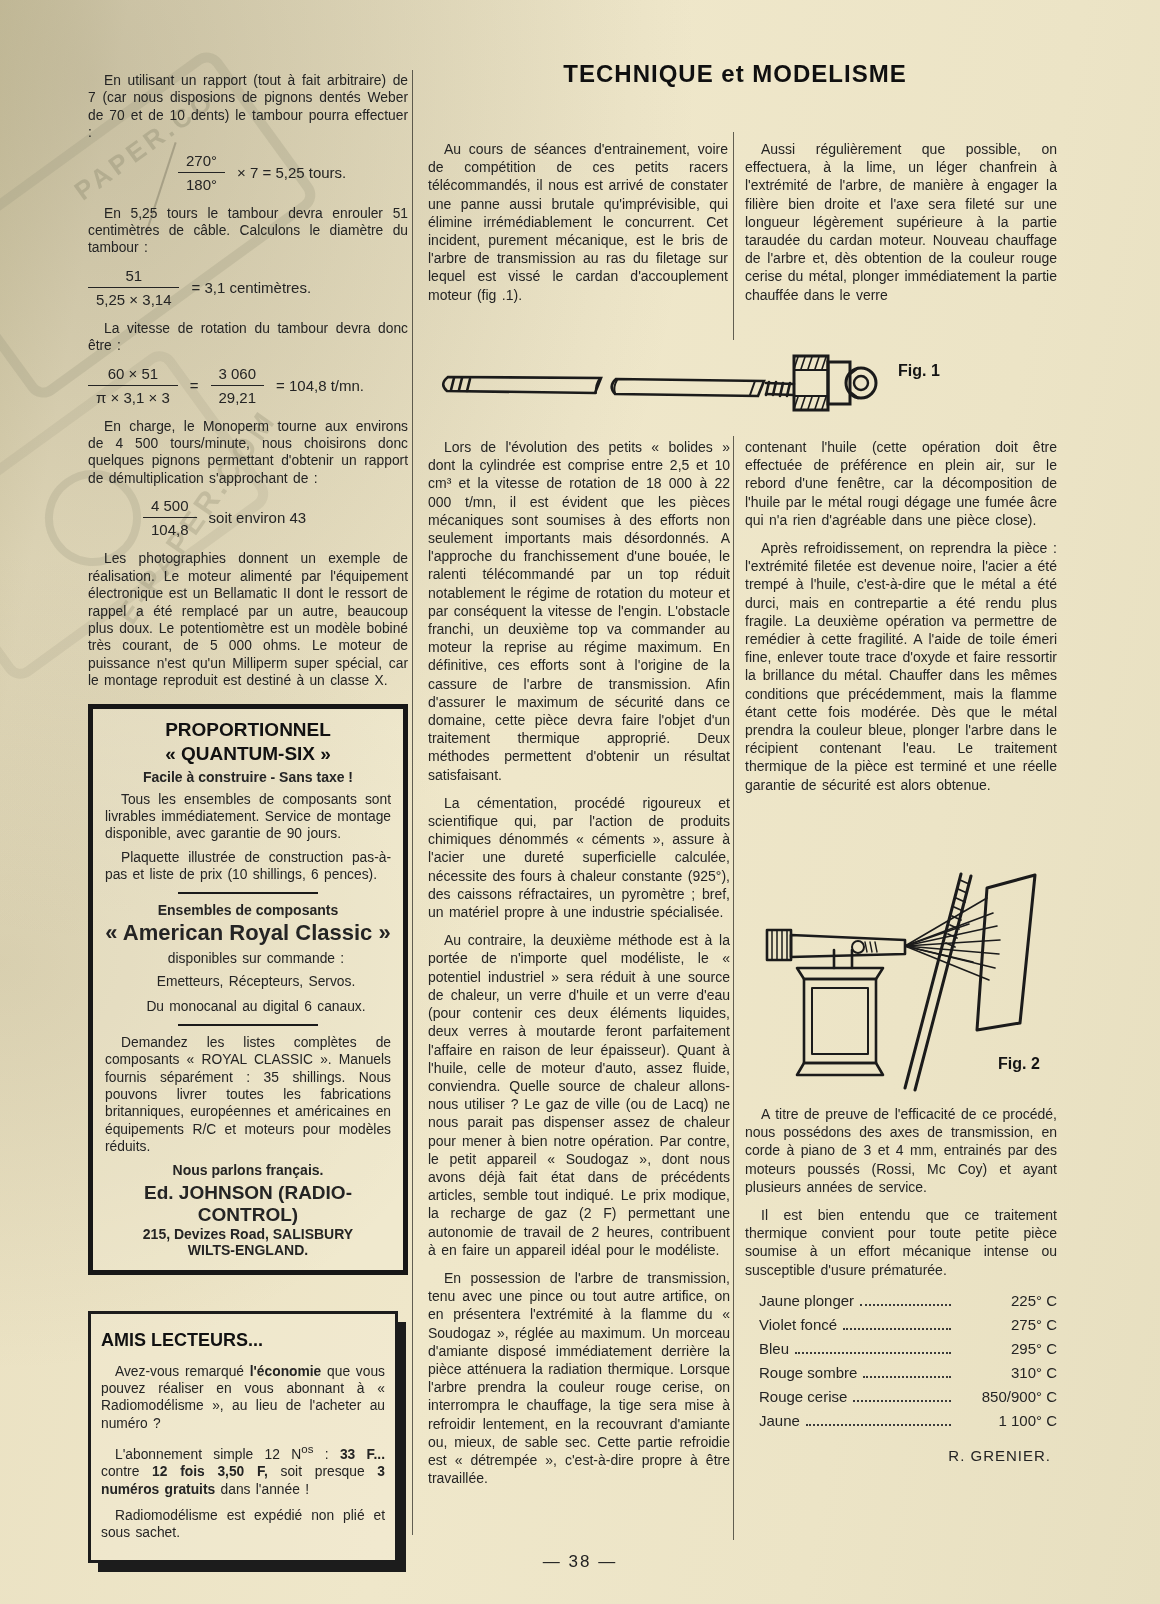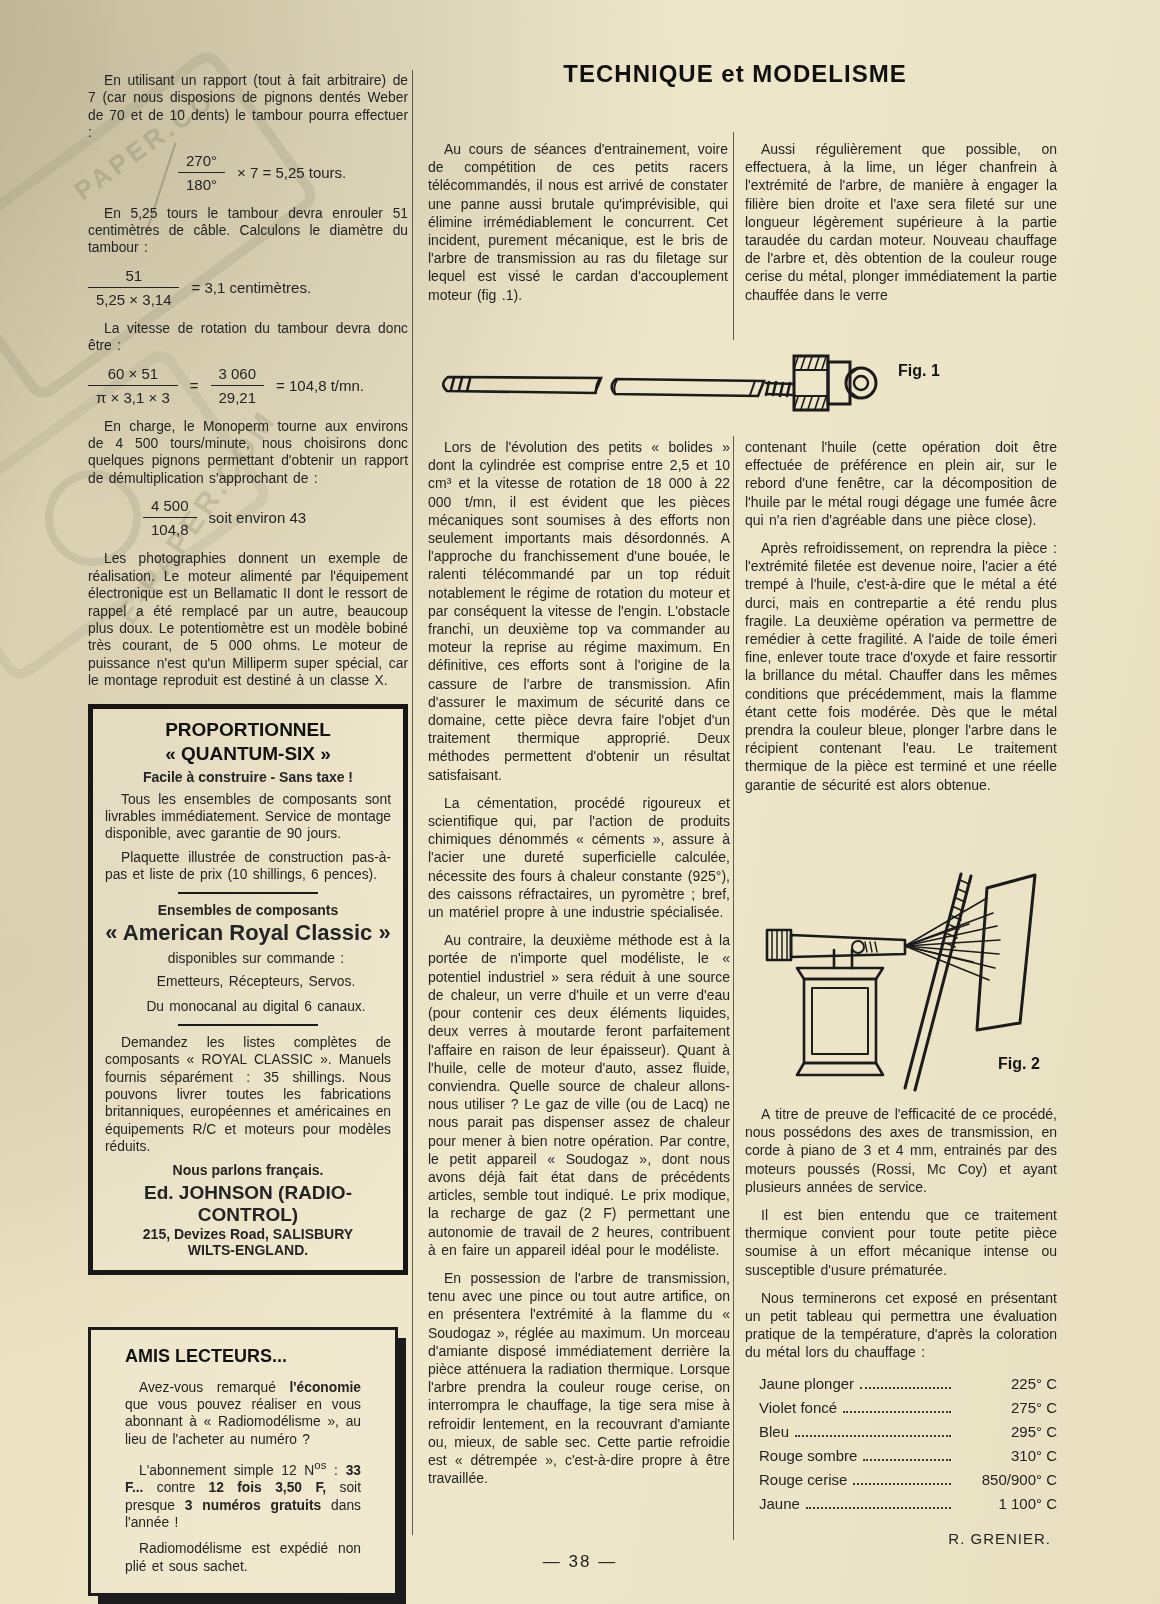"Nous terminerons cet exposé en" p { html: <p>Nous terminerons cet exposé en présentant un petit tableau qui permettra une évaluation pratique de la température, d'après la coloration du métal lors du chauffage :</p> -> none }
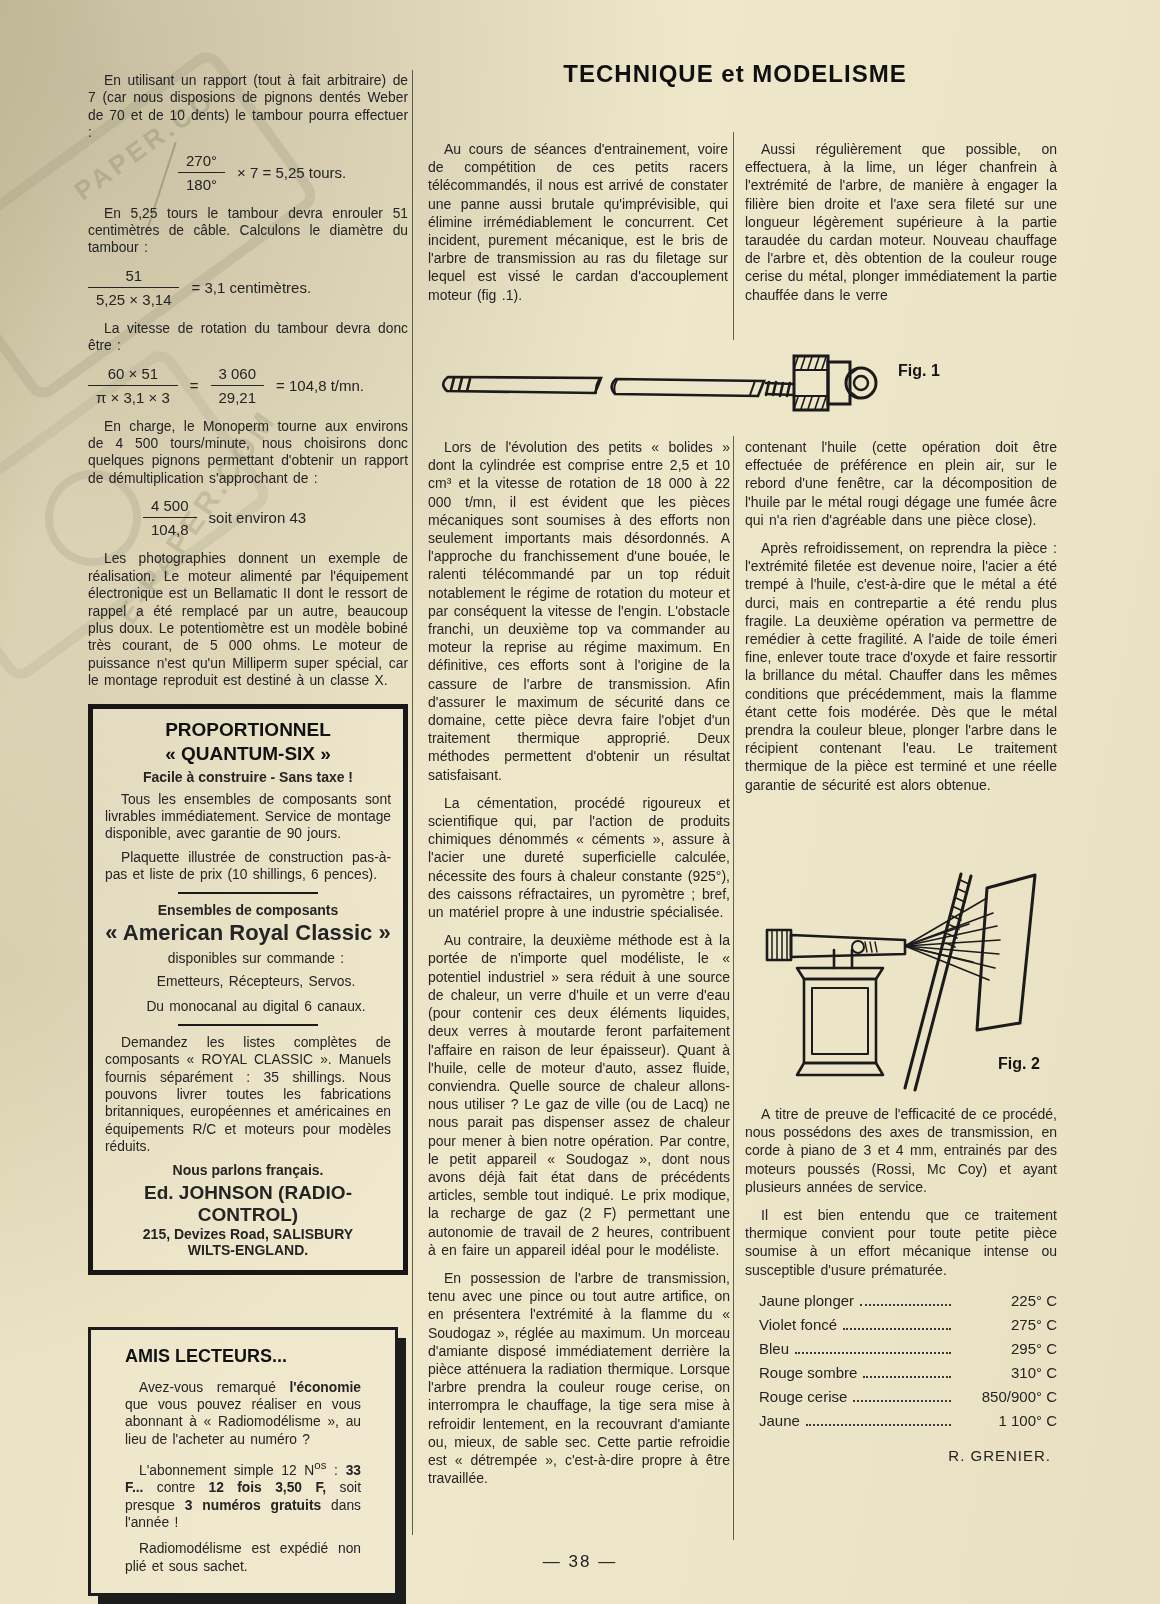"AMIS LECTEURS..." .adbox2 { margin-top: 52px -> 36px; padding: 16px 34px 18px -> 16px 10px 18px }
